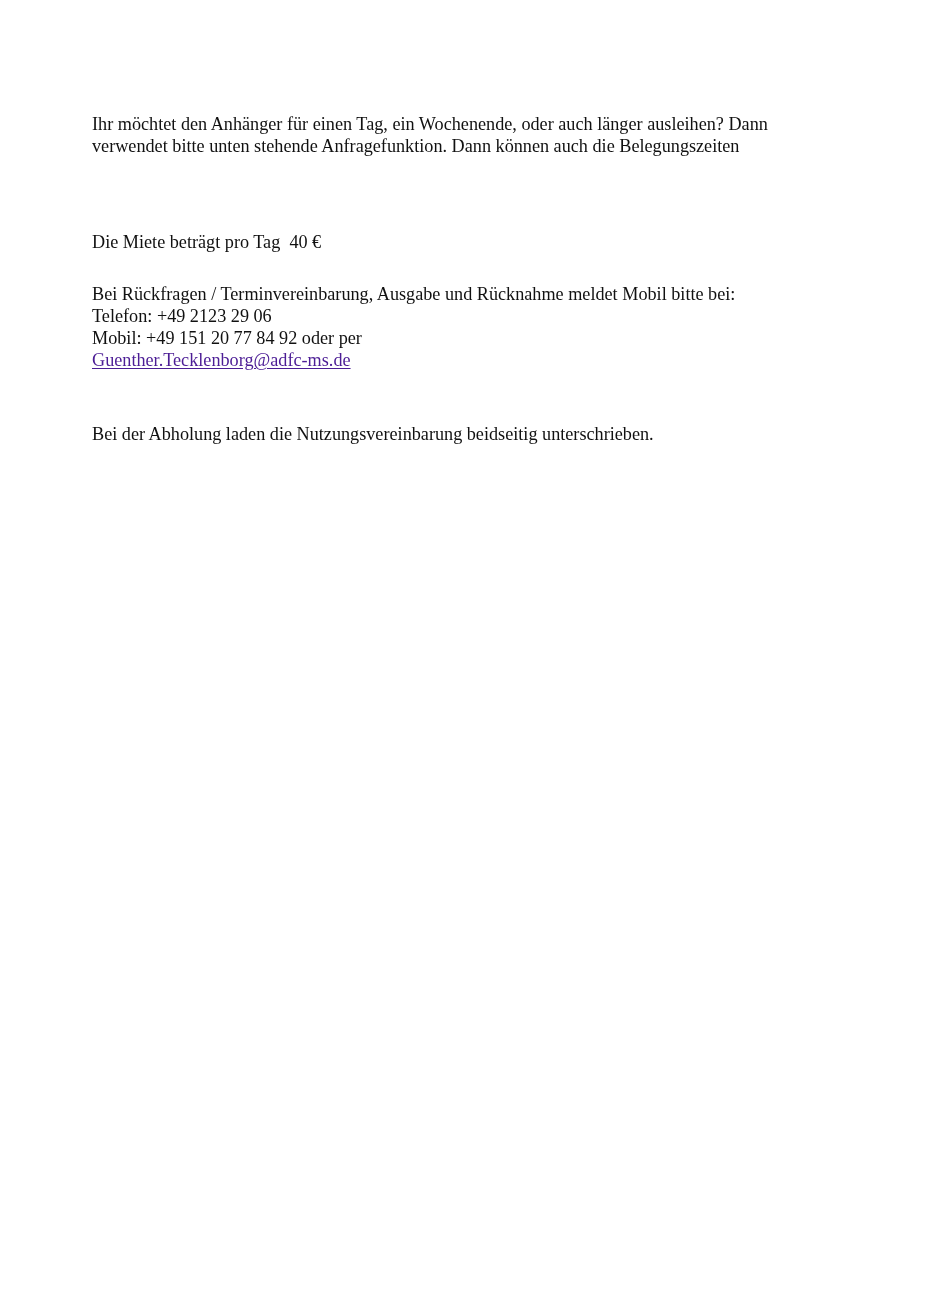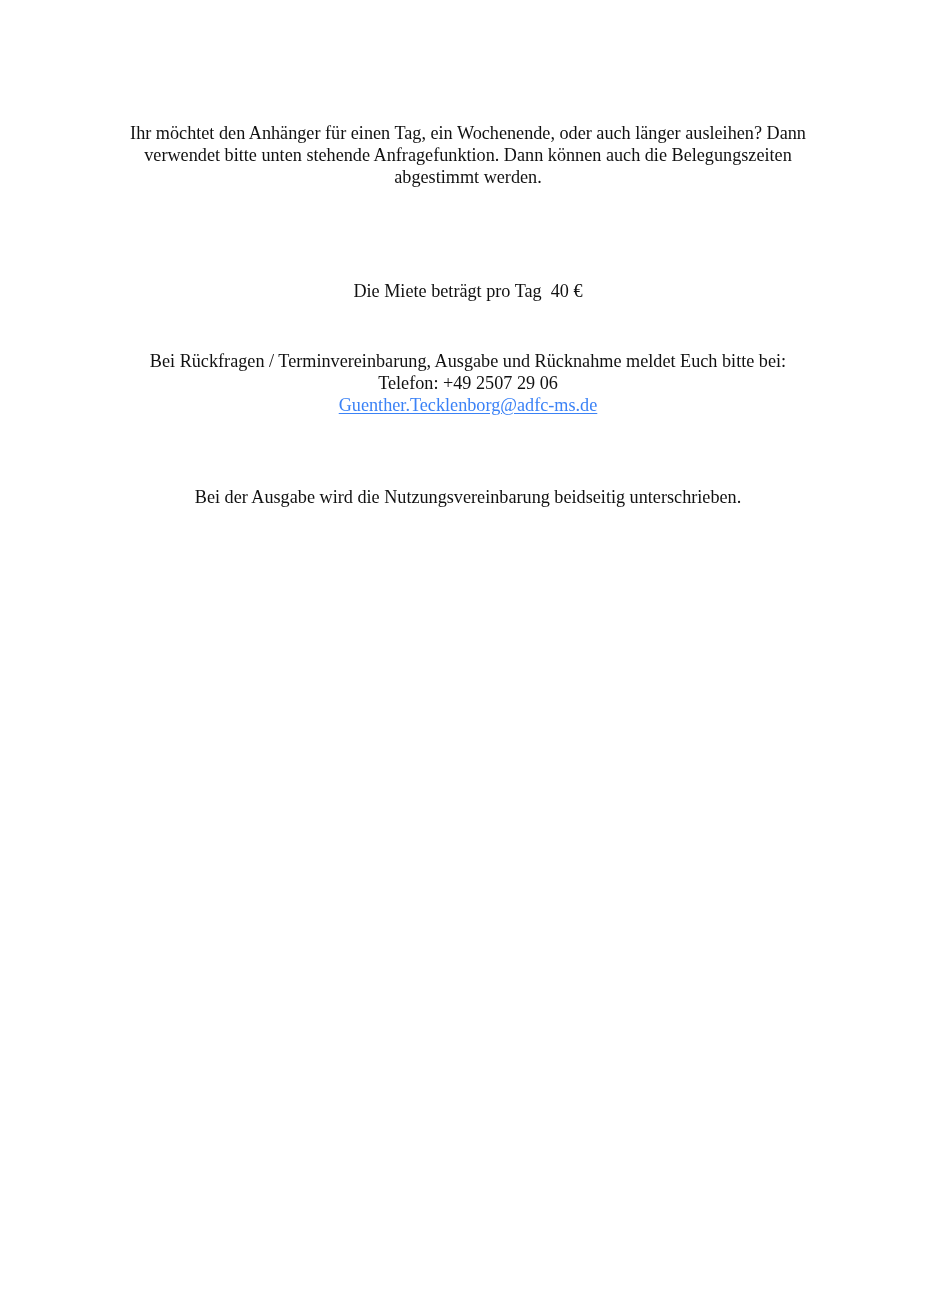"Ihr möchtet den Anhänger für" .para { margin: 13px -> 4px; text-align: center -> none }
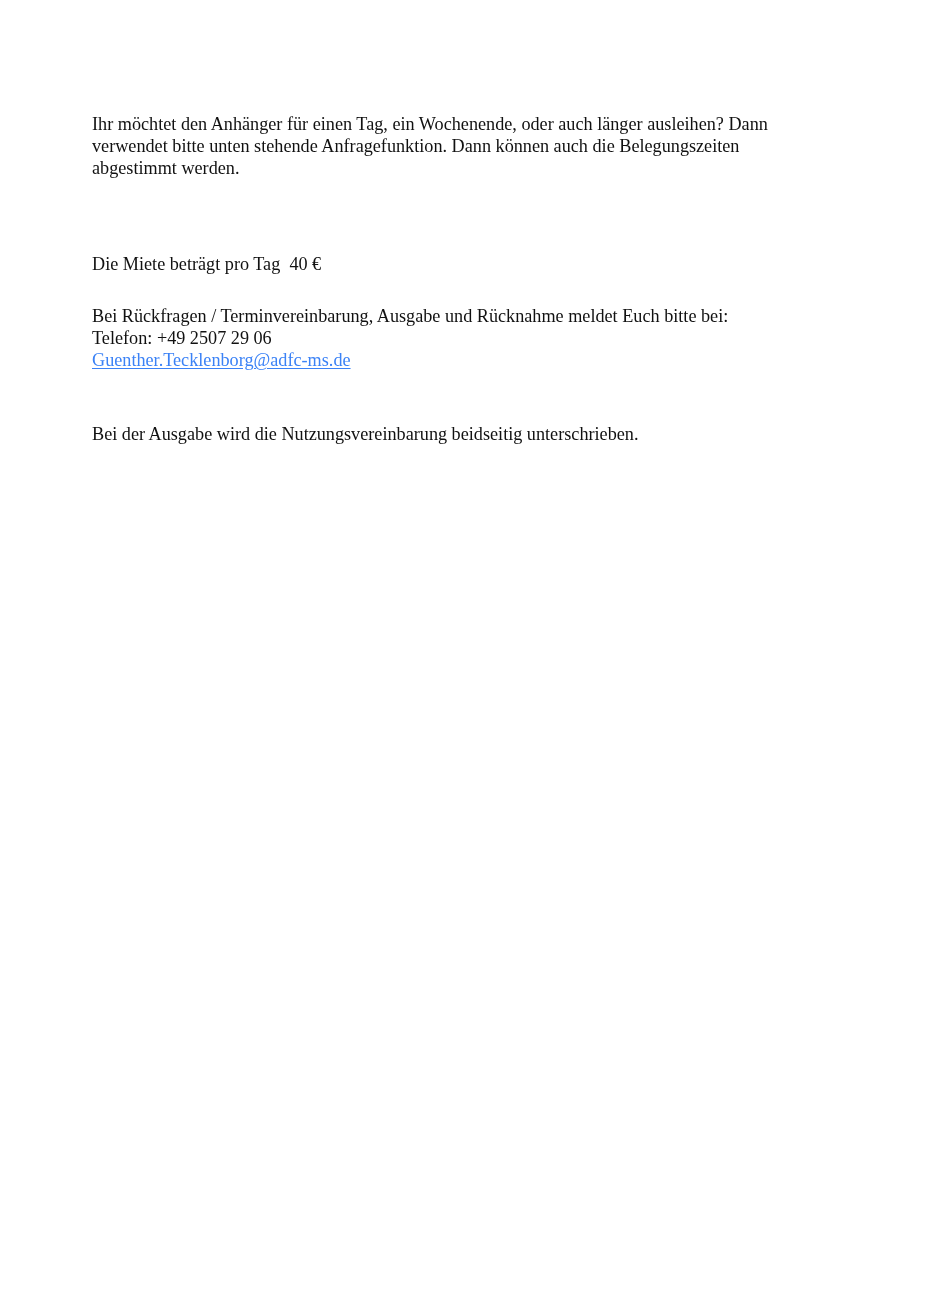"abgestimmt werden." span.line { html: <span>abgestimmt werden.</span> -> none }
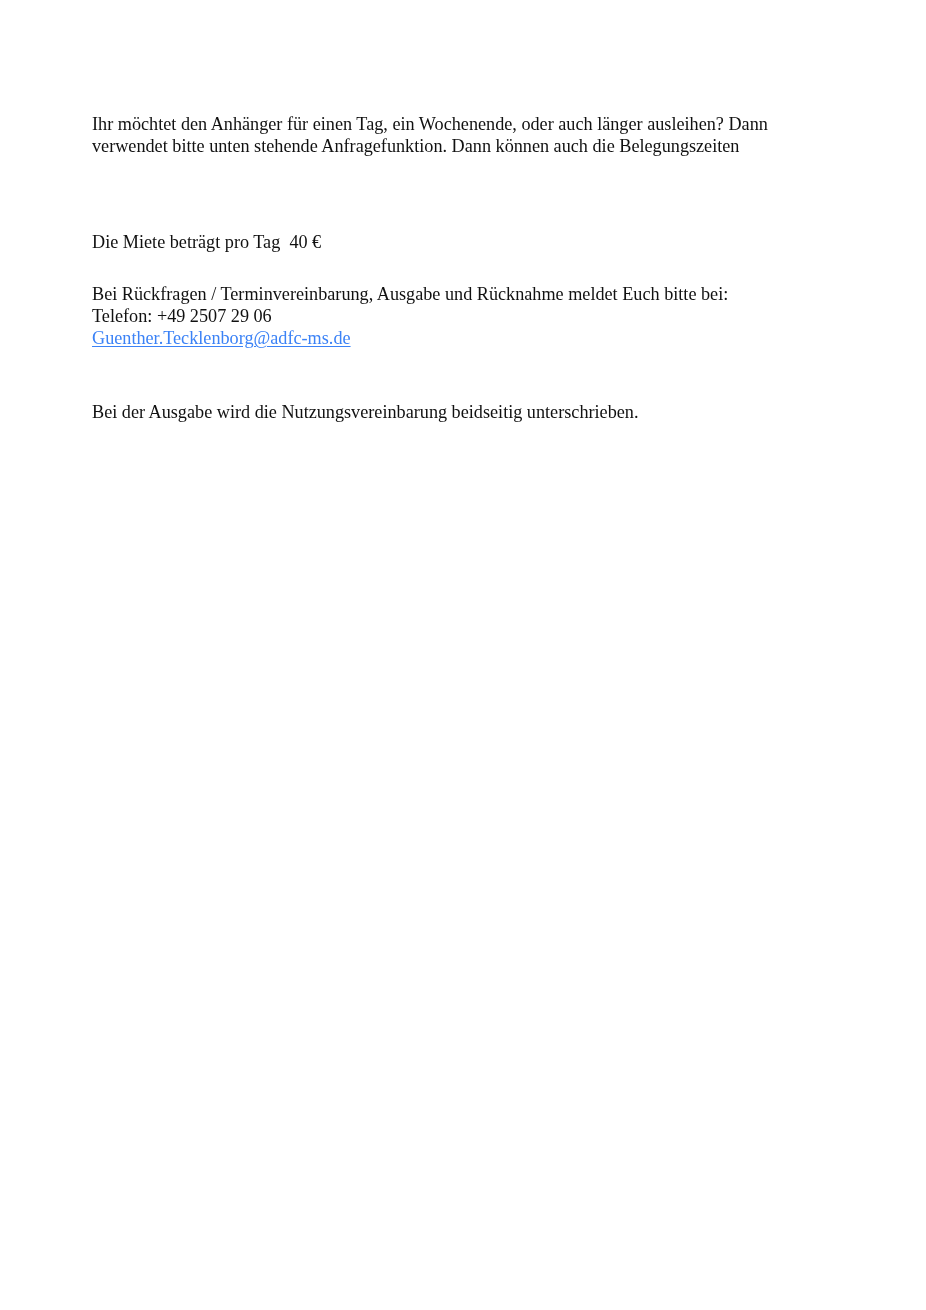"Bei Rückfragen / Terminvereinbarung," span.line { text: Euch -> Mobil }
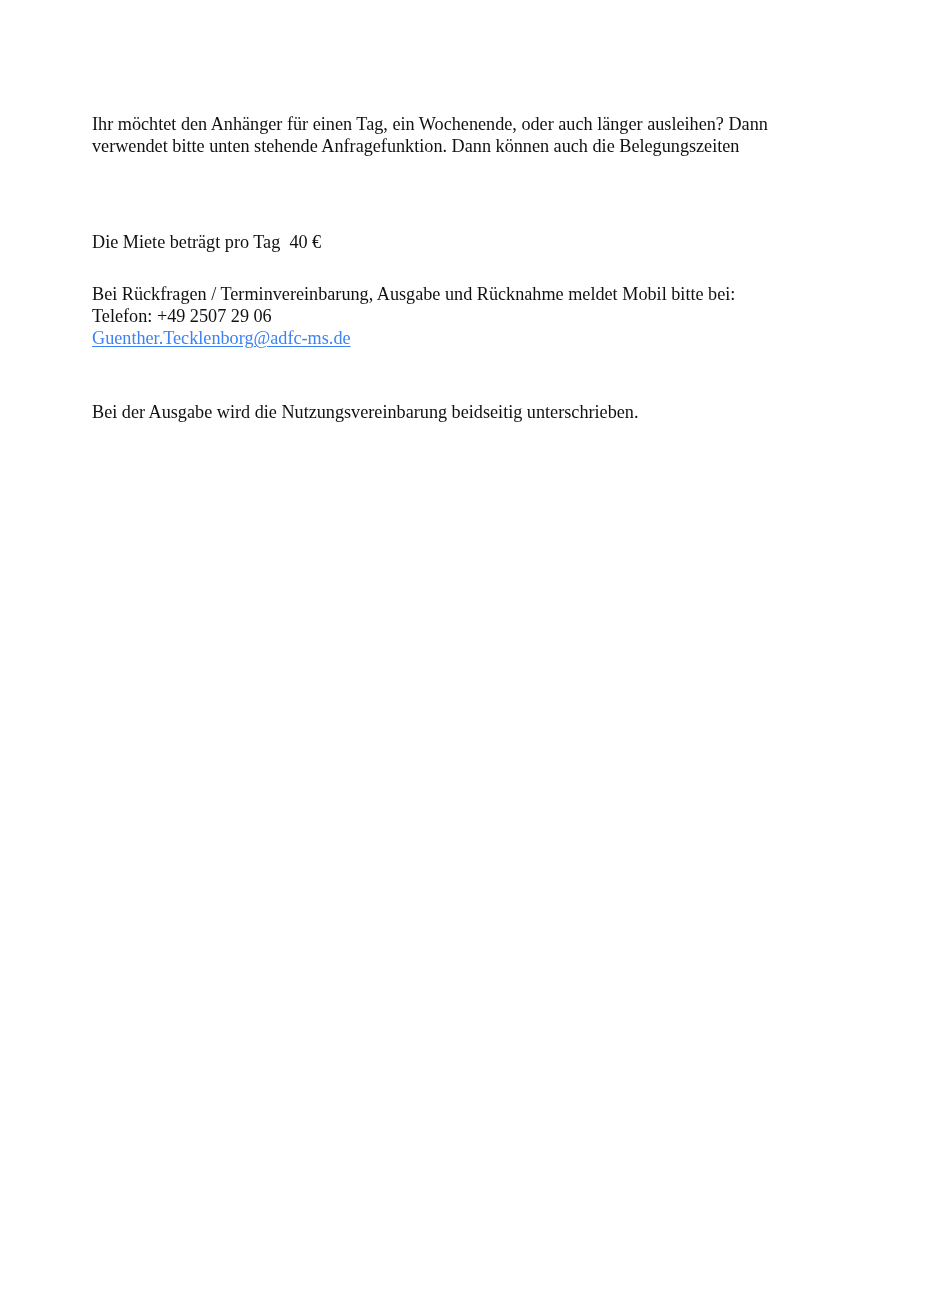"Telefon: +49 2507 29 06" span.line { text: 2507 -> 2123 }
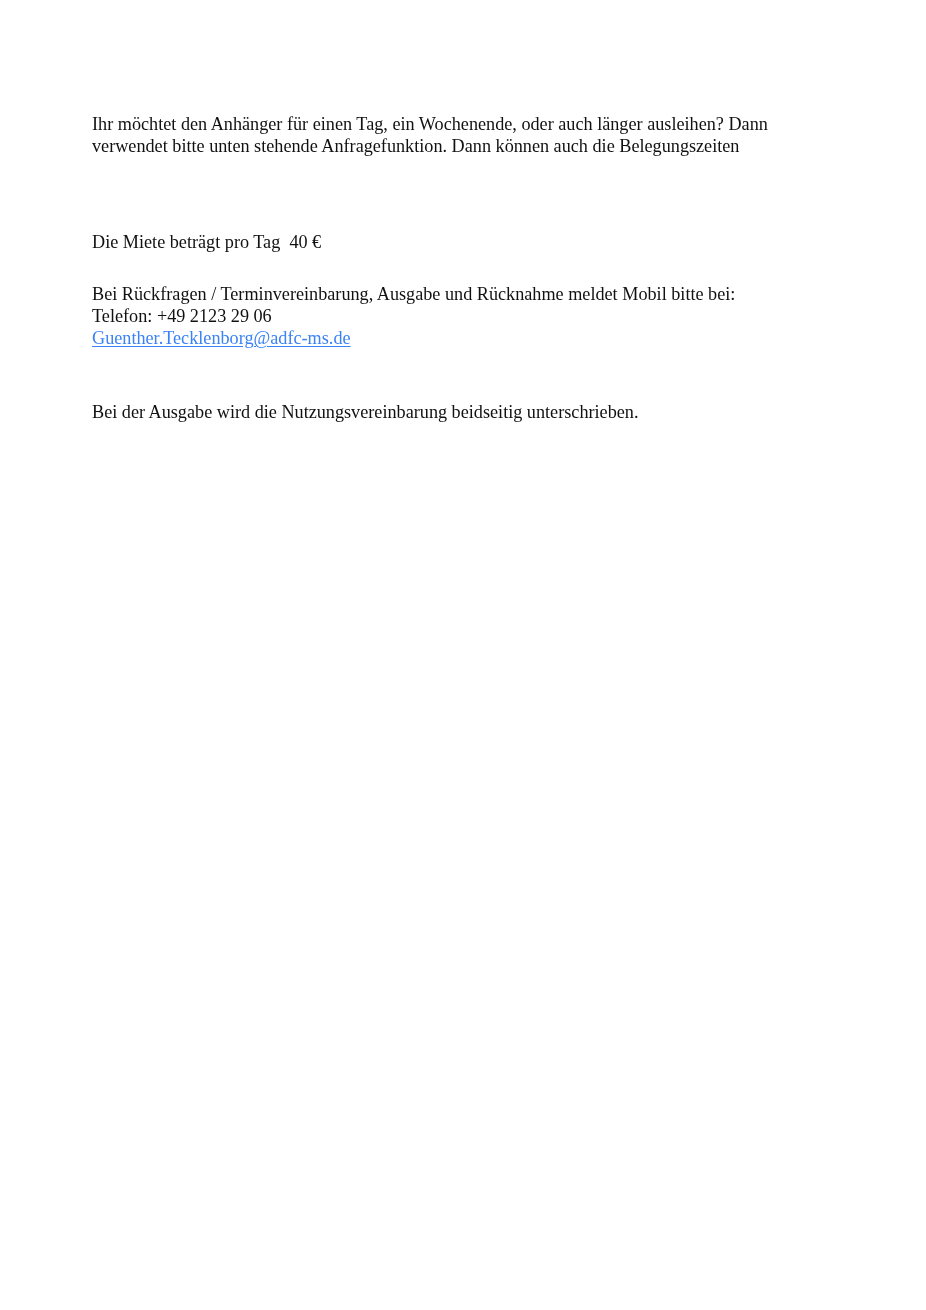"Mobil: +49 151 20 77" span.line { html: none -> <span>Mobil: +49 151 20 77 84 92 oder per</span> }
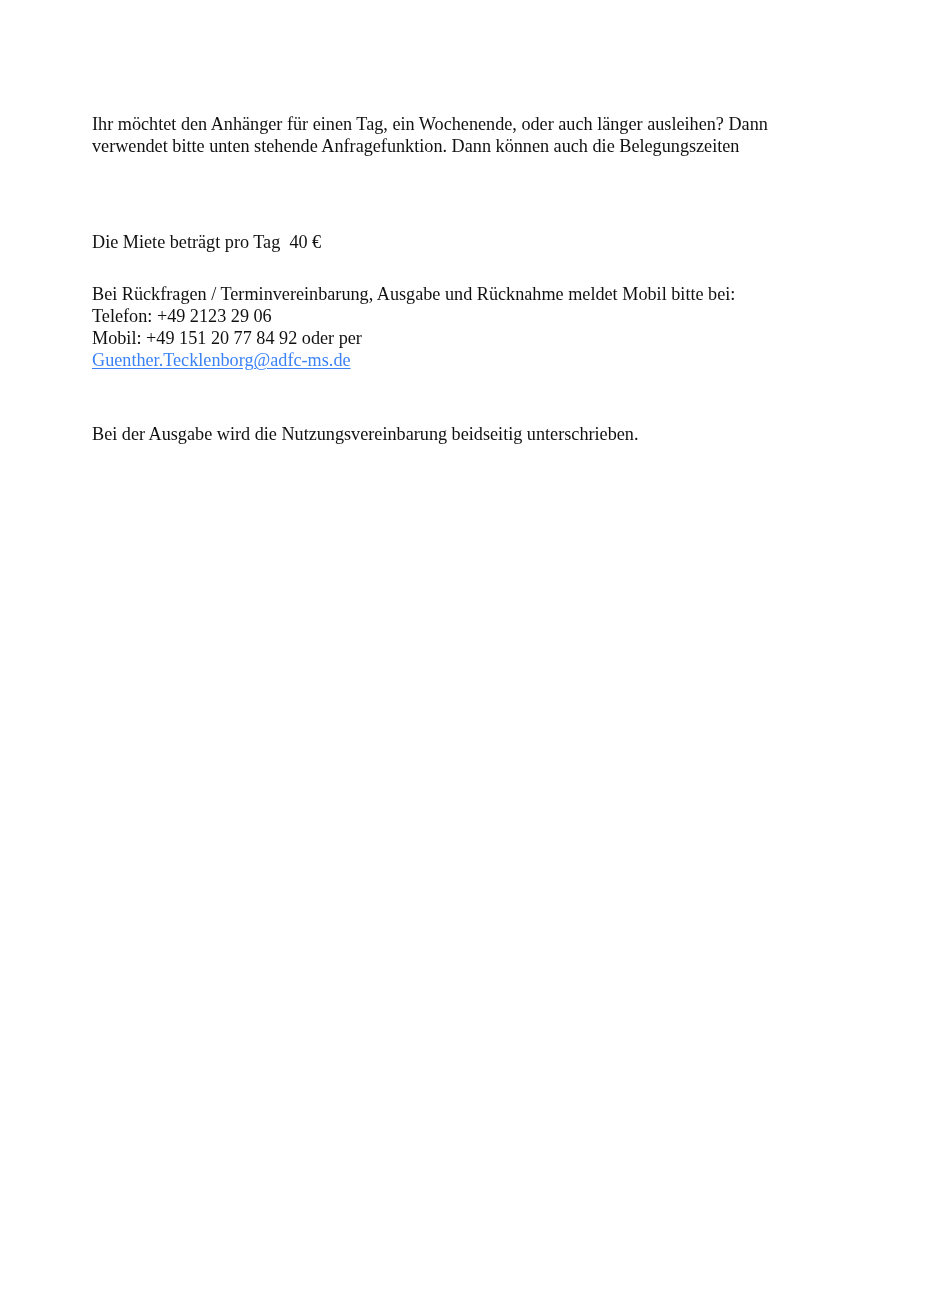"Guenther.Tecklenborg@adfc-ms.de" .email-link { color: #3b82f6 -> #4c1d95 }
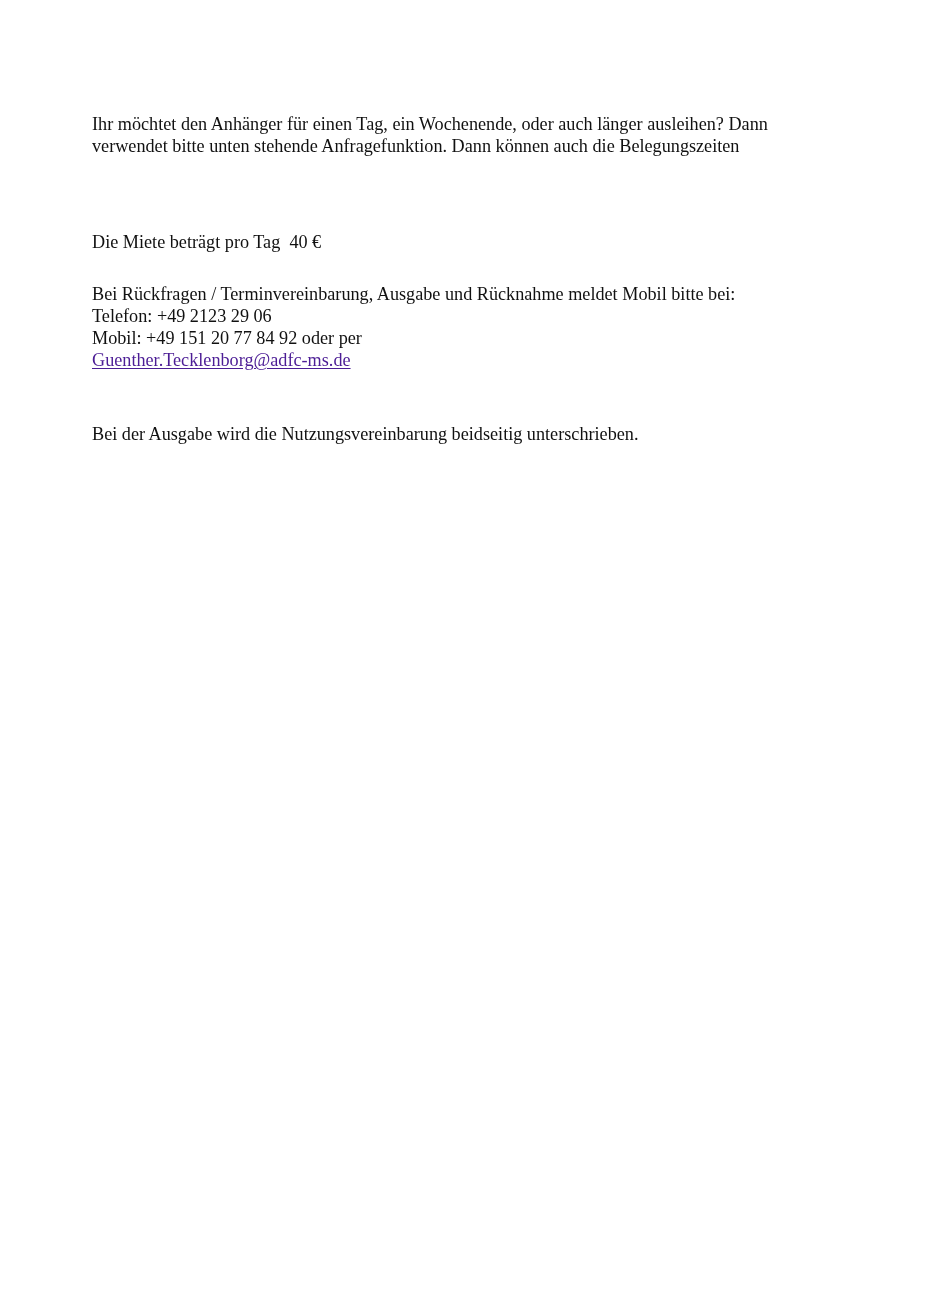"Bei der Ausgabe wird die" span.line { text: Ausgabe wird -> Abholung laden }
